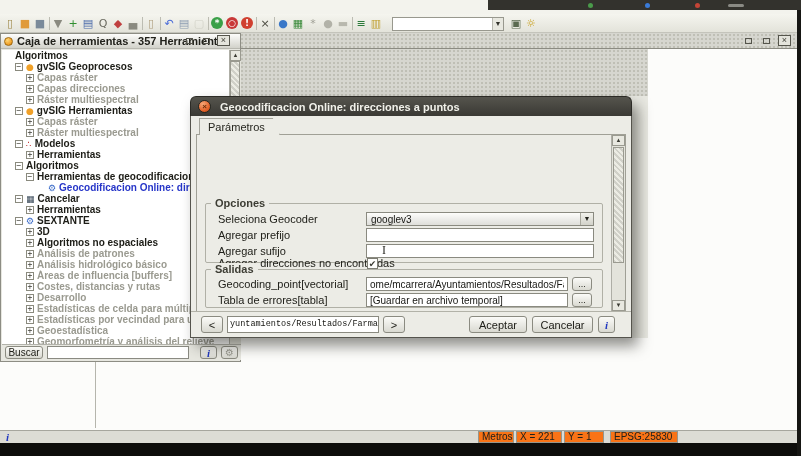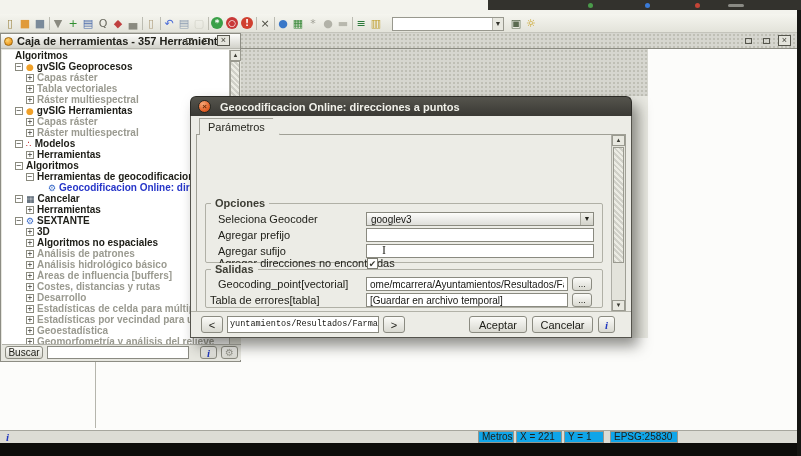"Tabla vectoriales" span.lbl { text: Tabla vectoriales -> Capas direcciones }
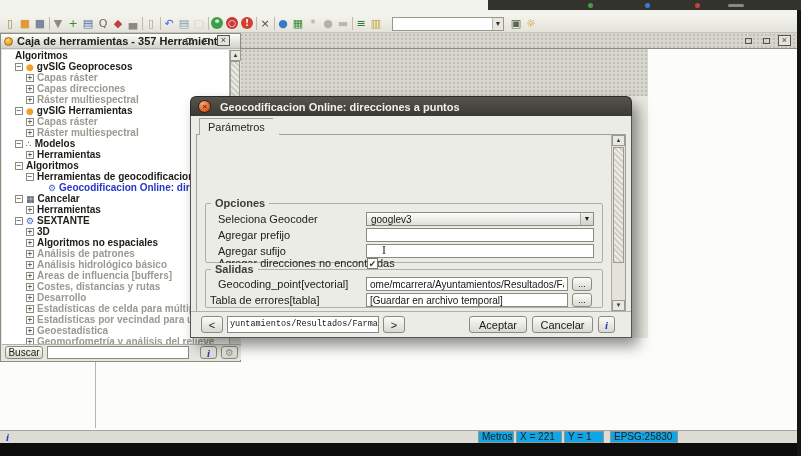"Tabla de errores[tabla]" span.flabel { margin-left: 4px -> 12px }
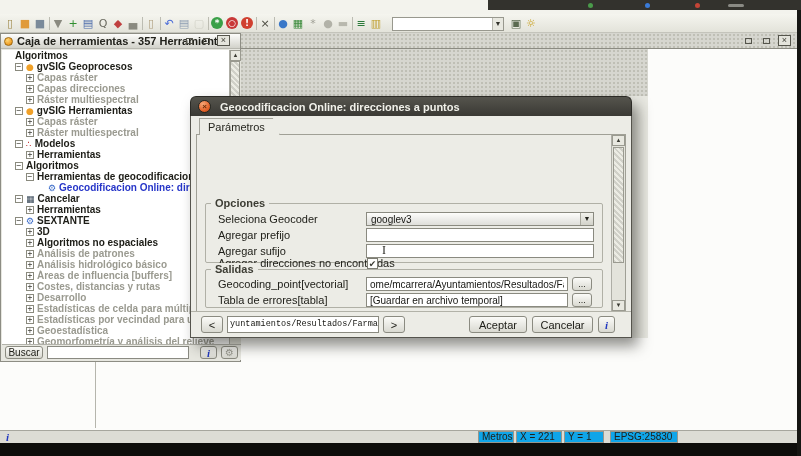"Metros" .sb-box { background: #0ea5e9 -> #f97316 }
